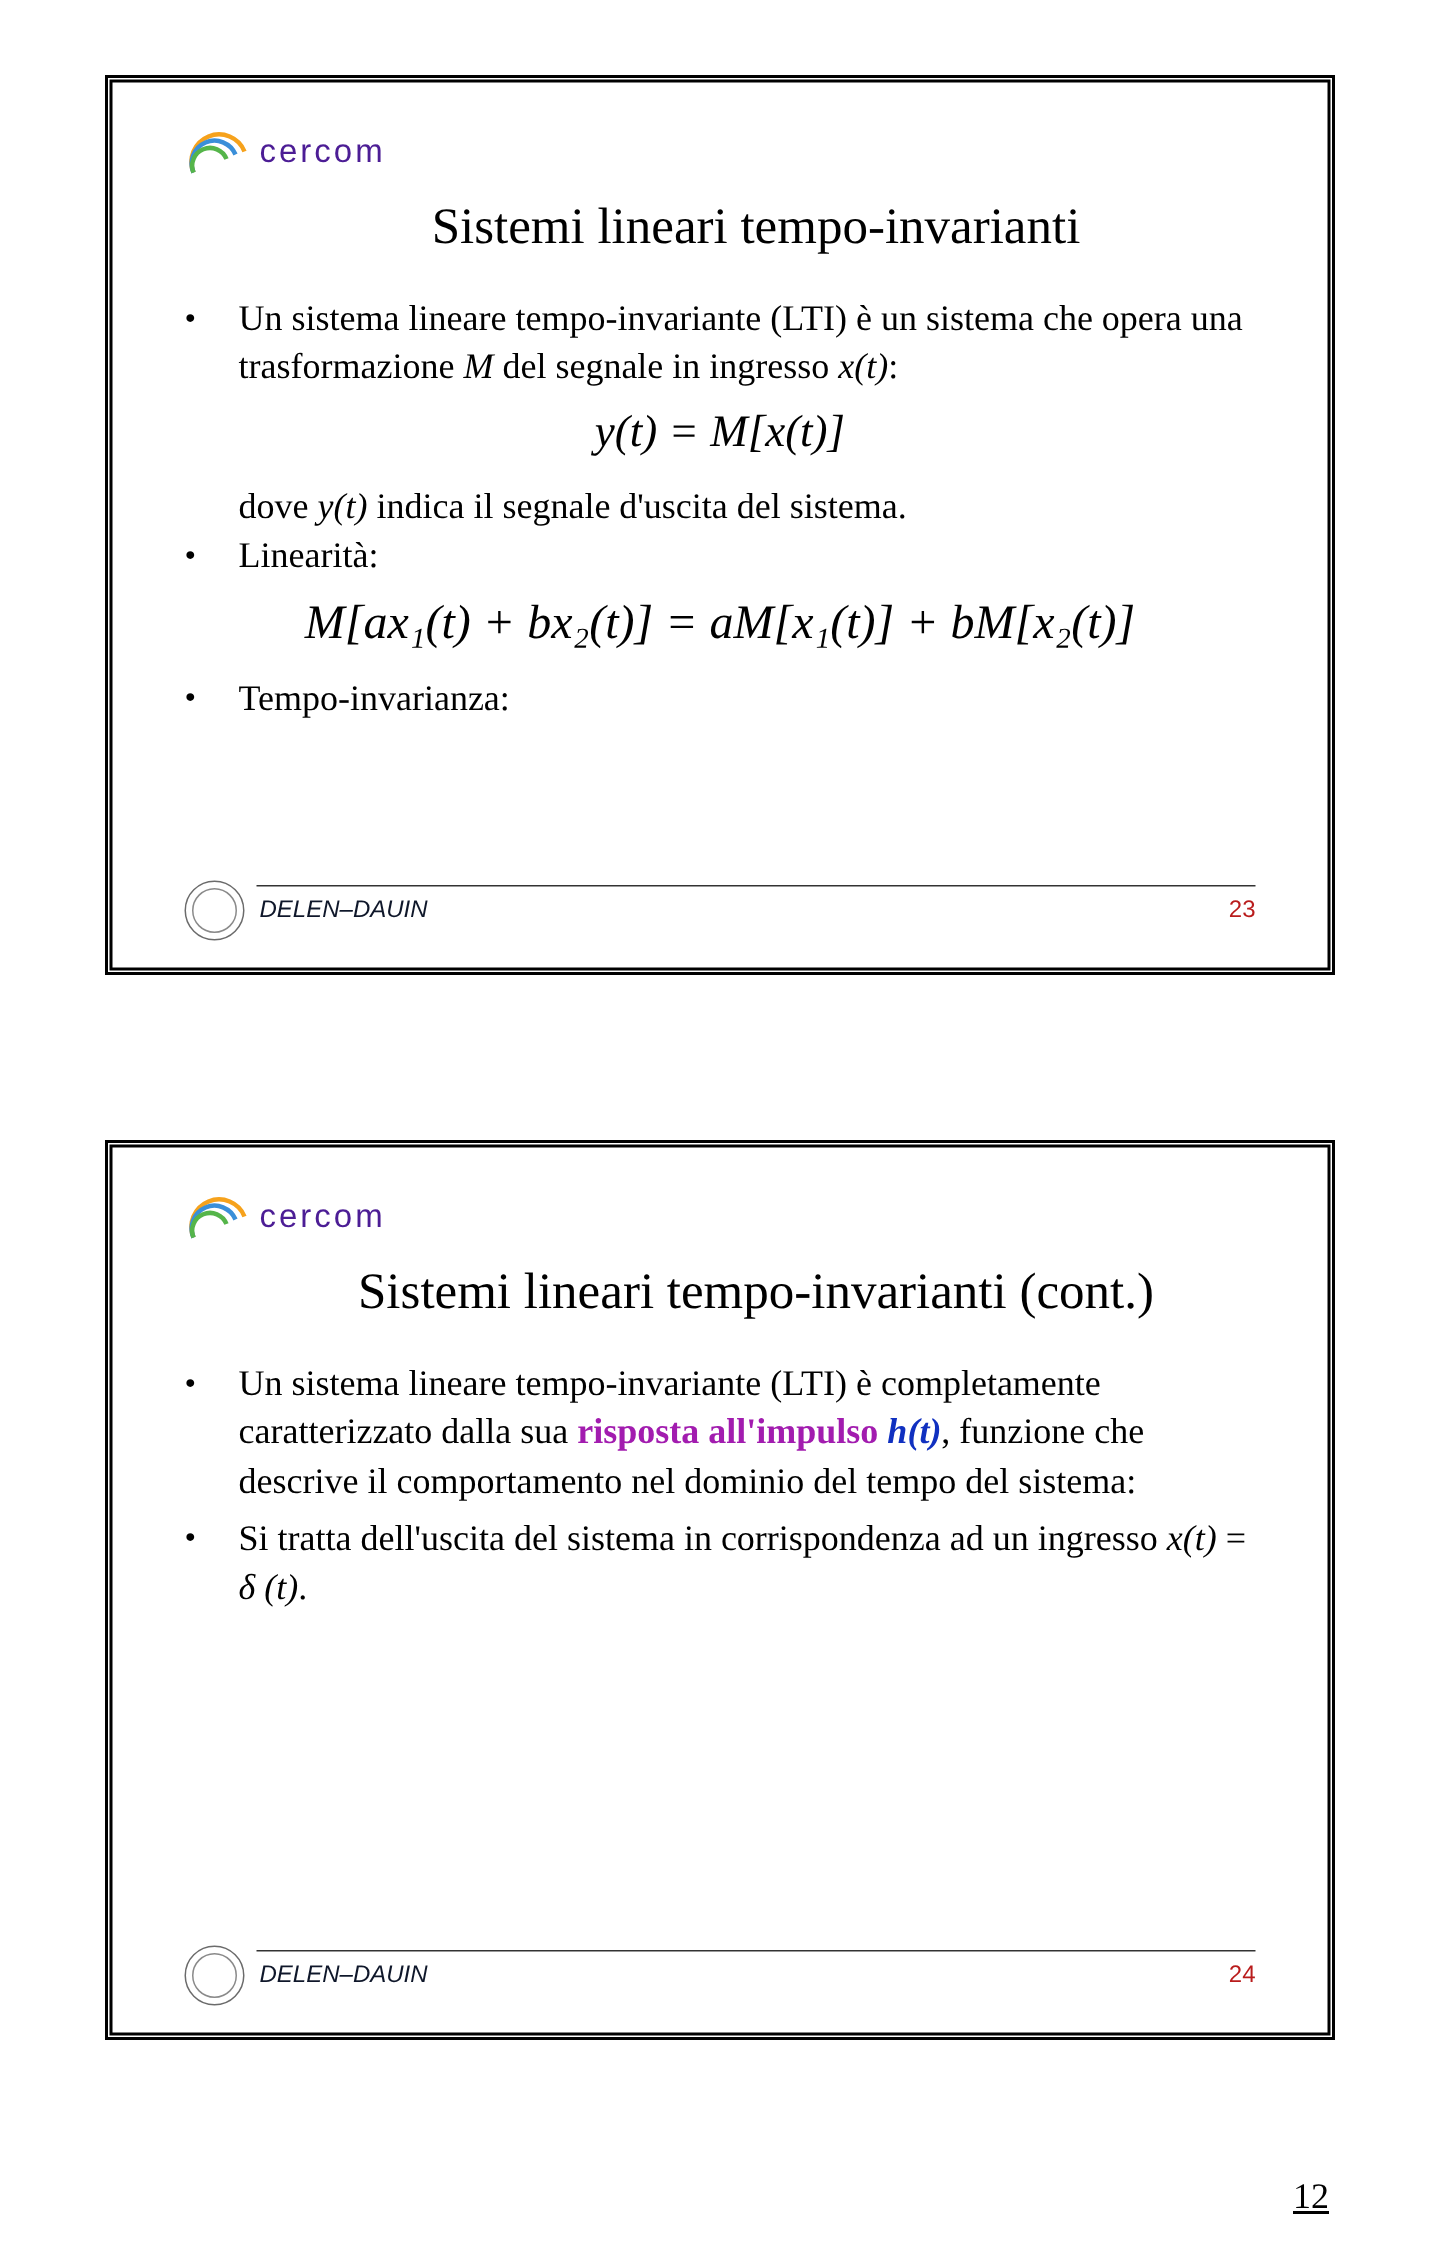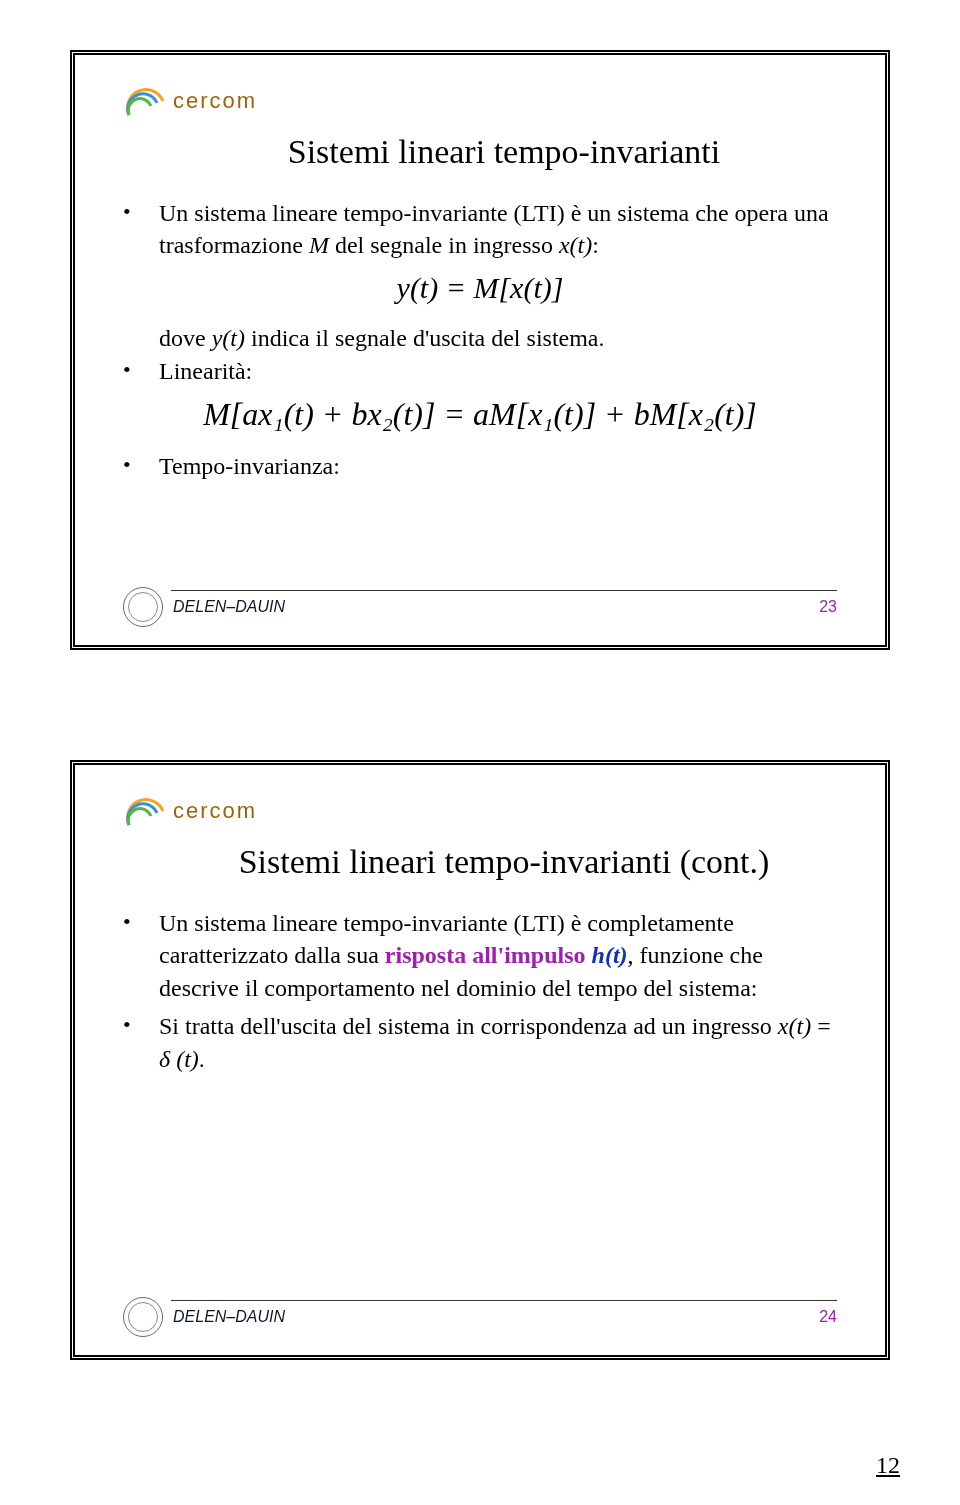"cercom" .logo-text { color: #a16207 -> #4c1d95 }
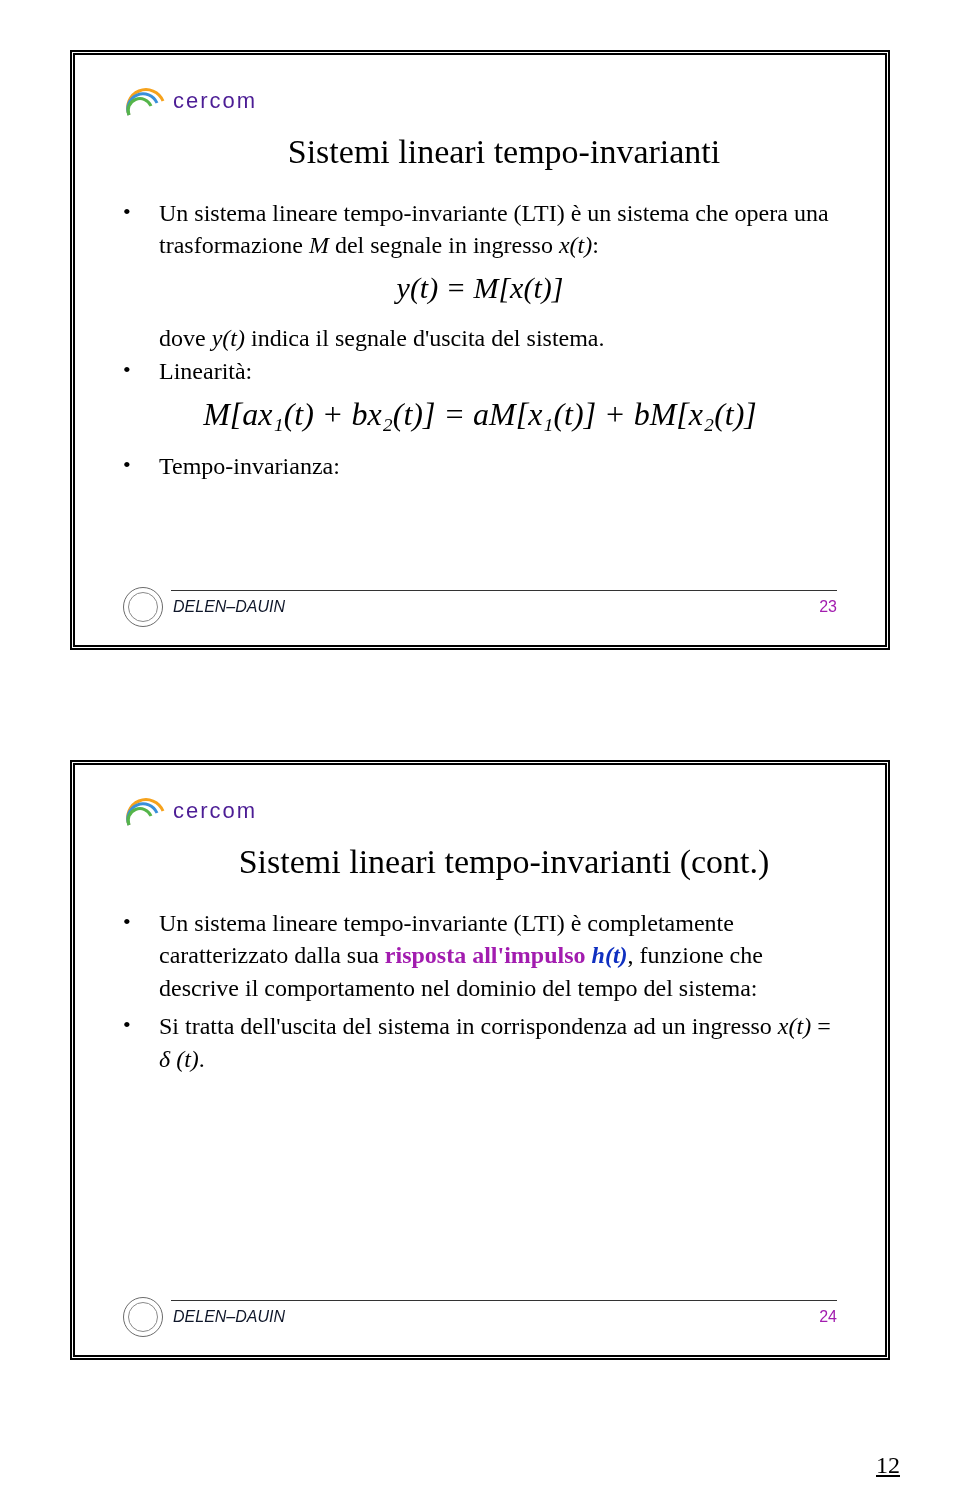"23" .footer-num { color: #a21caf -> #b91c1c }
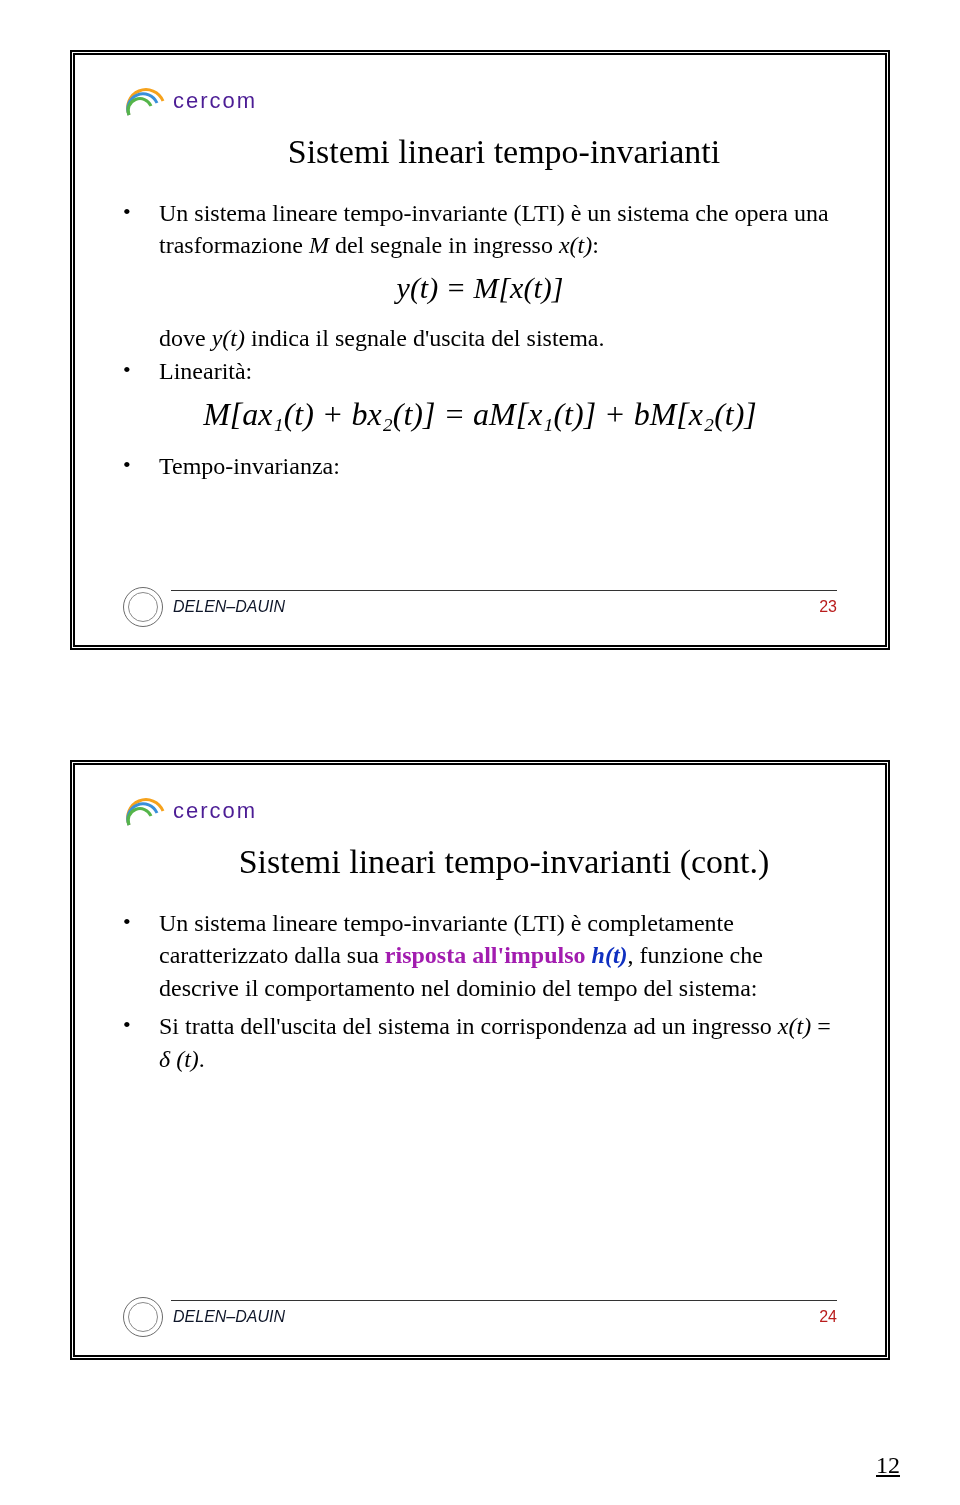"12" .page-num { right: 60px -> 74px }
